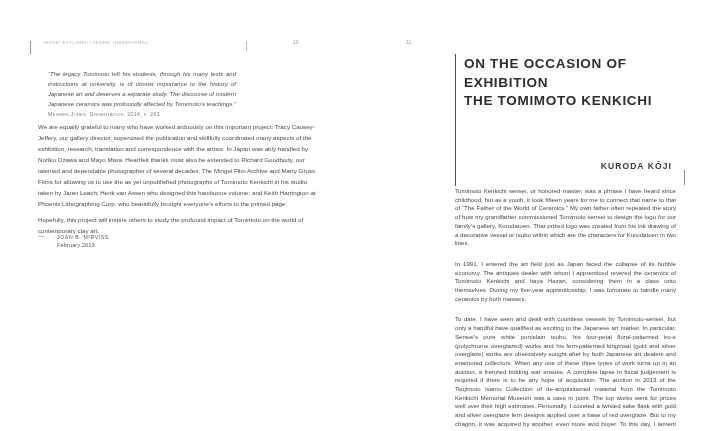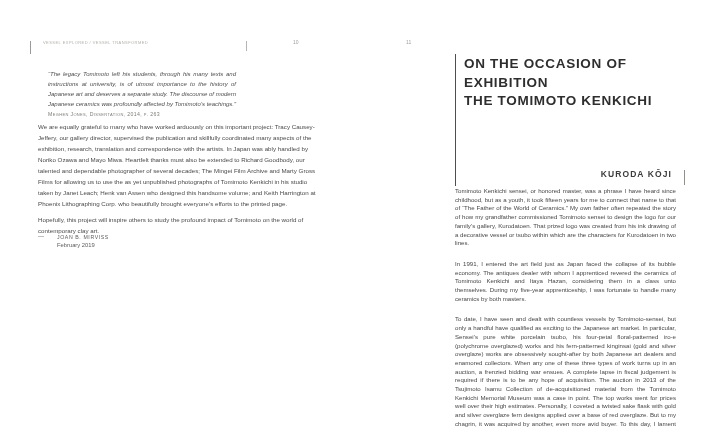"KURODA KŌJI" .essay-byline { top: 140px -> 132px }
